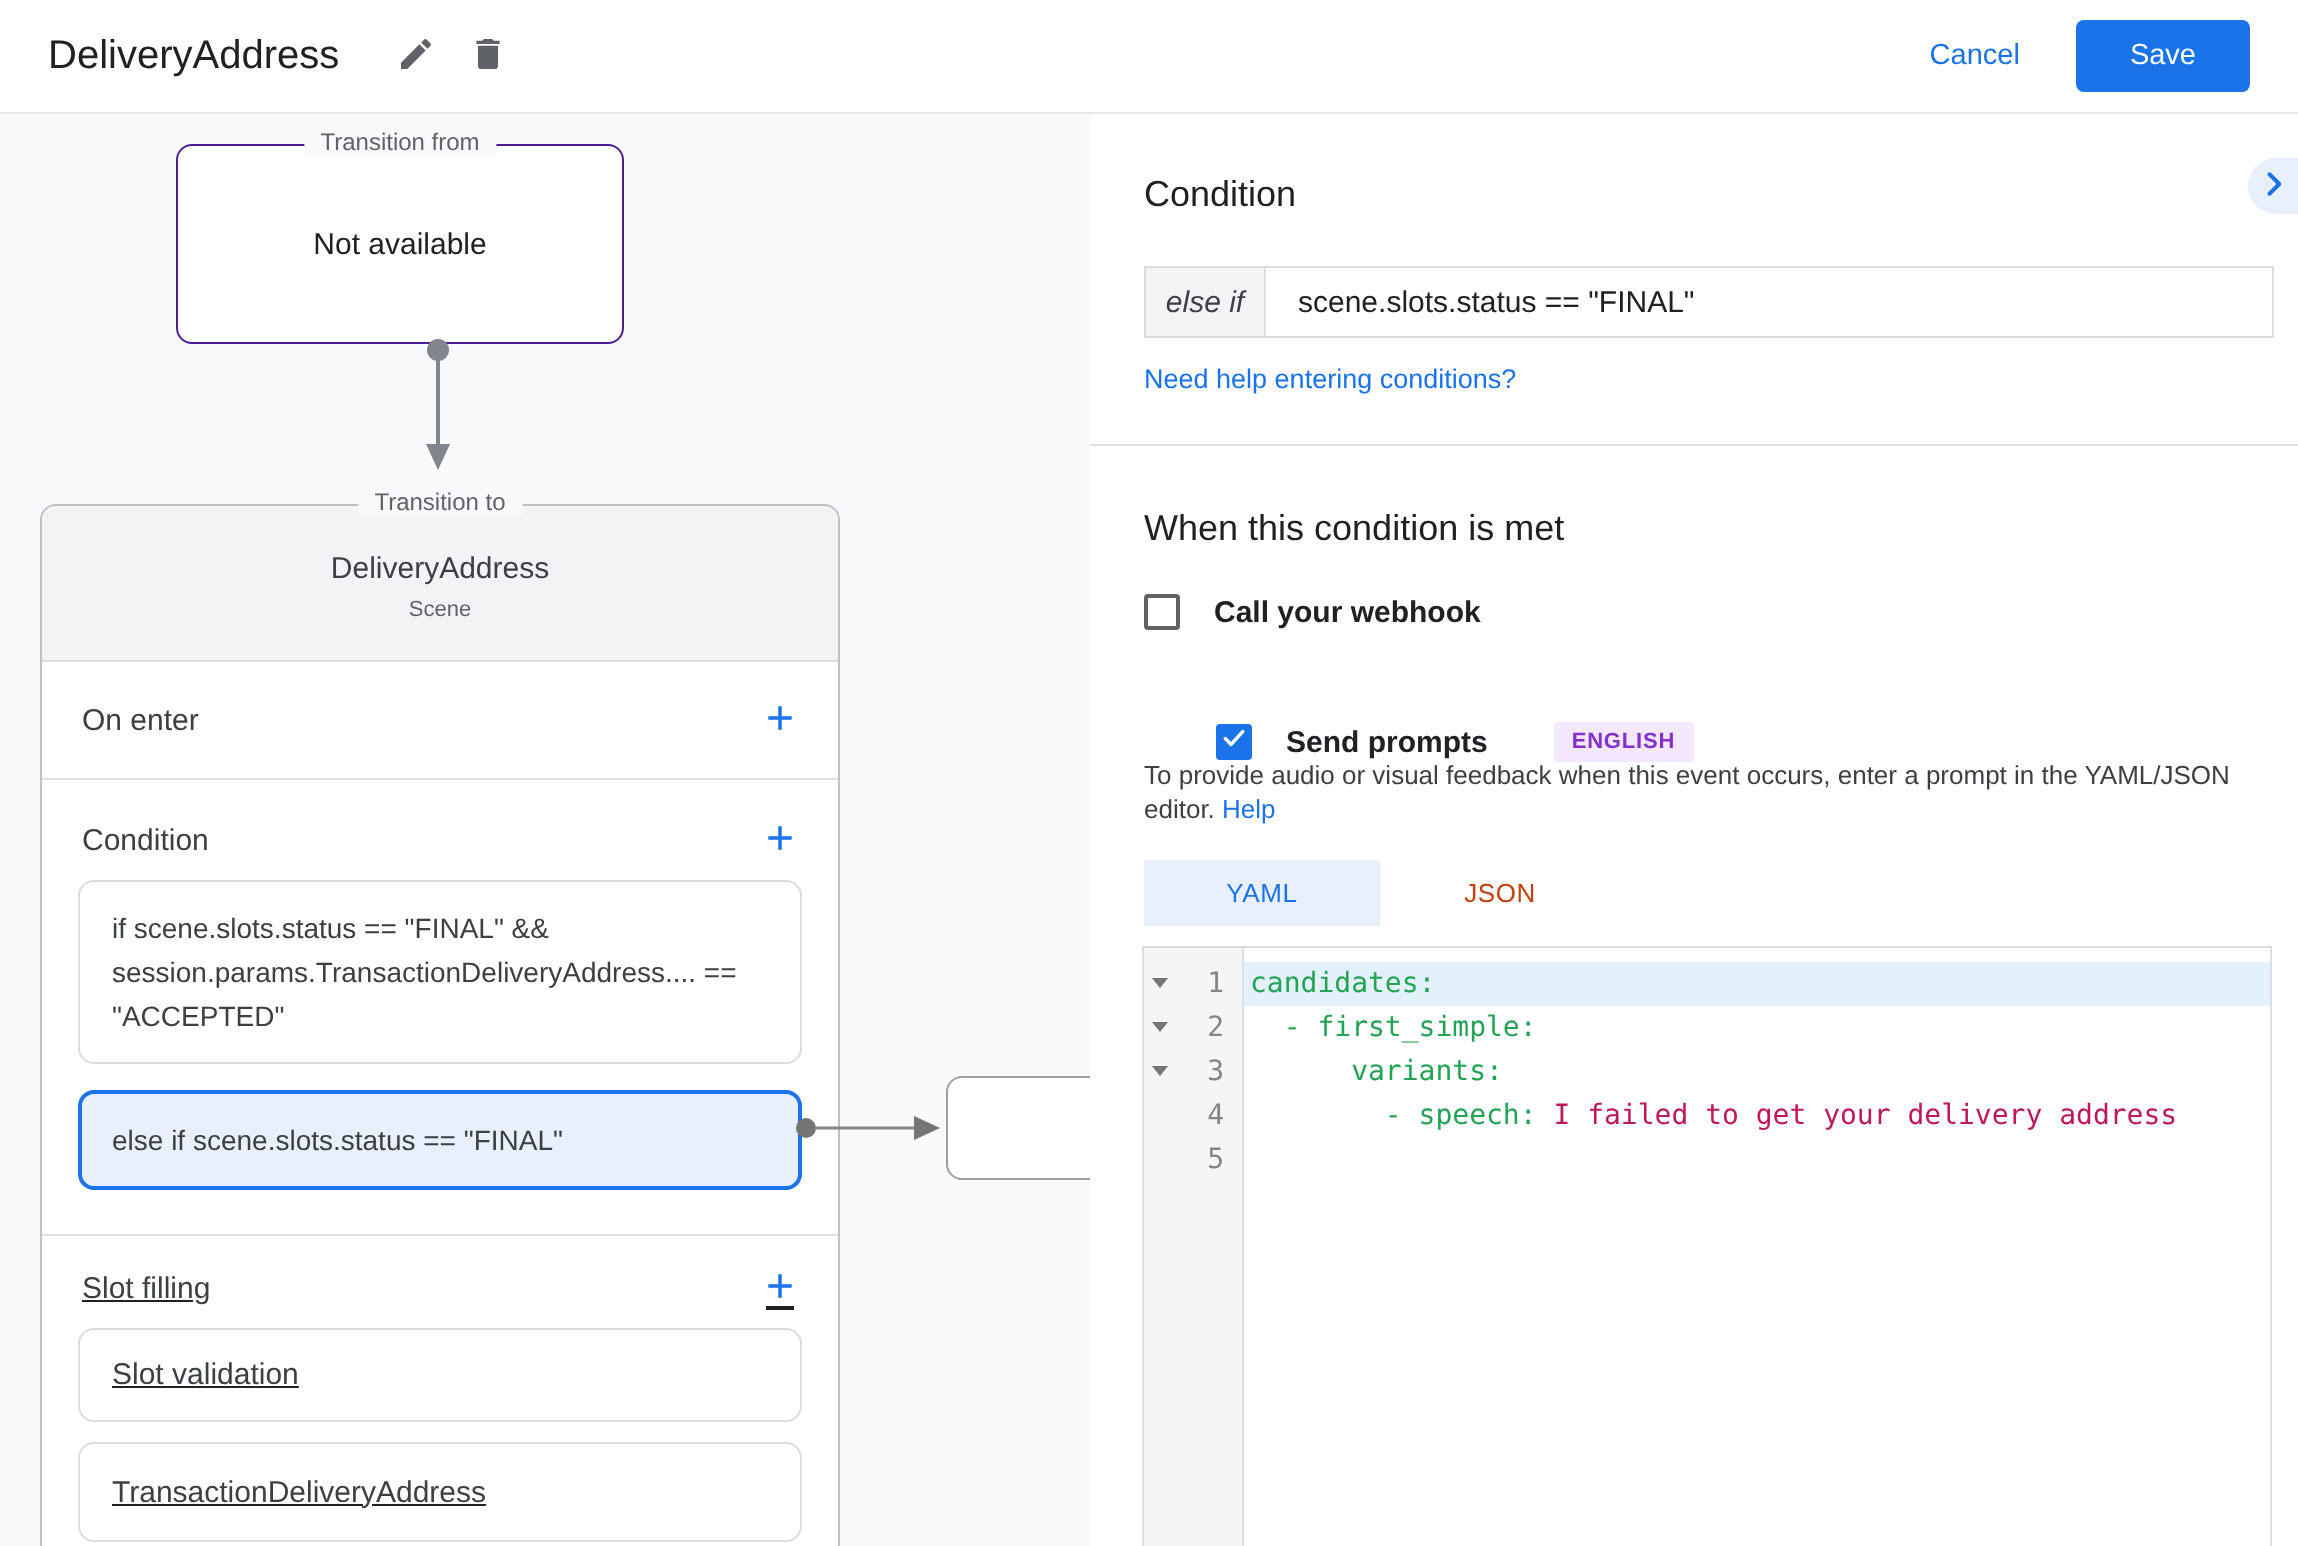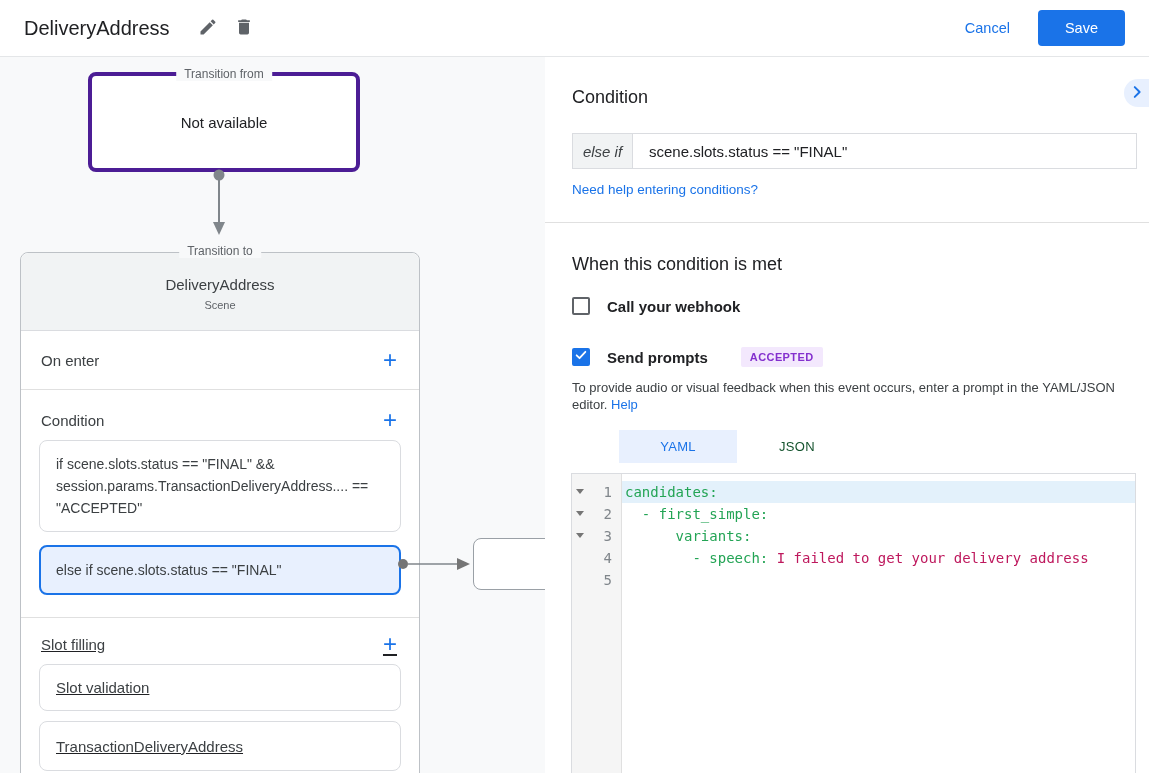"Transition from" .from-box { border: 4px solid #4c1d95 -> 1px solid #4c1d95; width: 272px -> 224px }
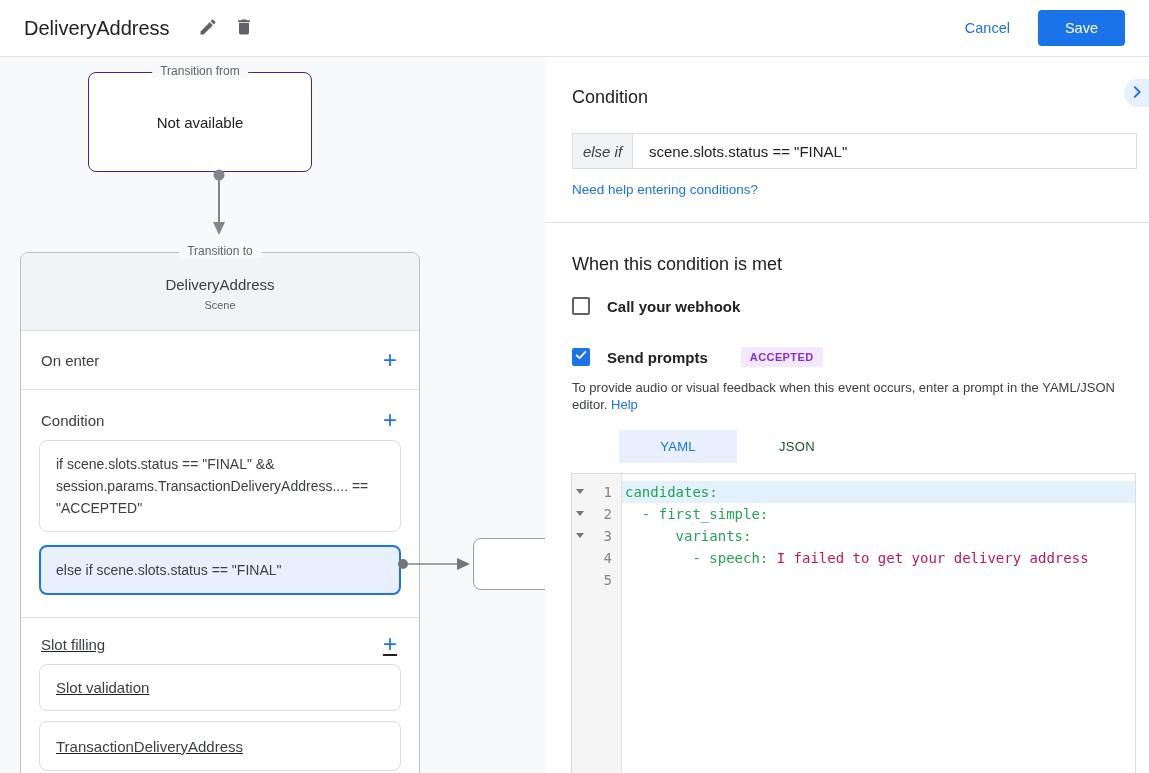"Send prompts" div.check-row { margin-left: none -> 36px; top: 290px -> 304px }
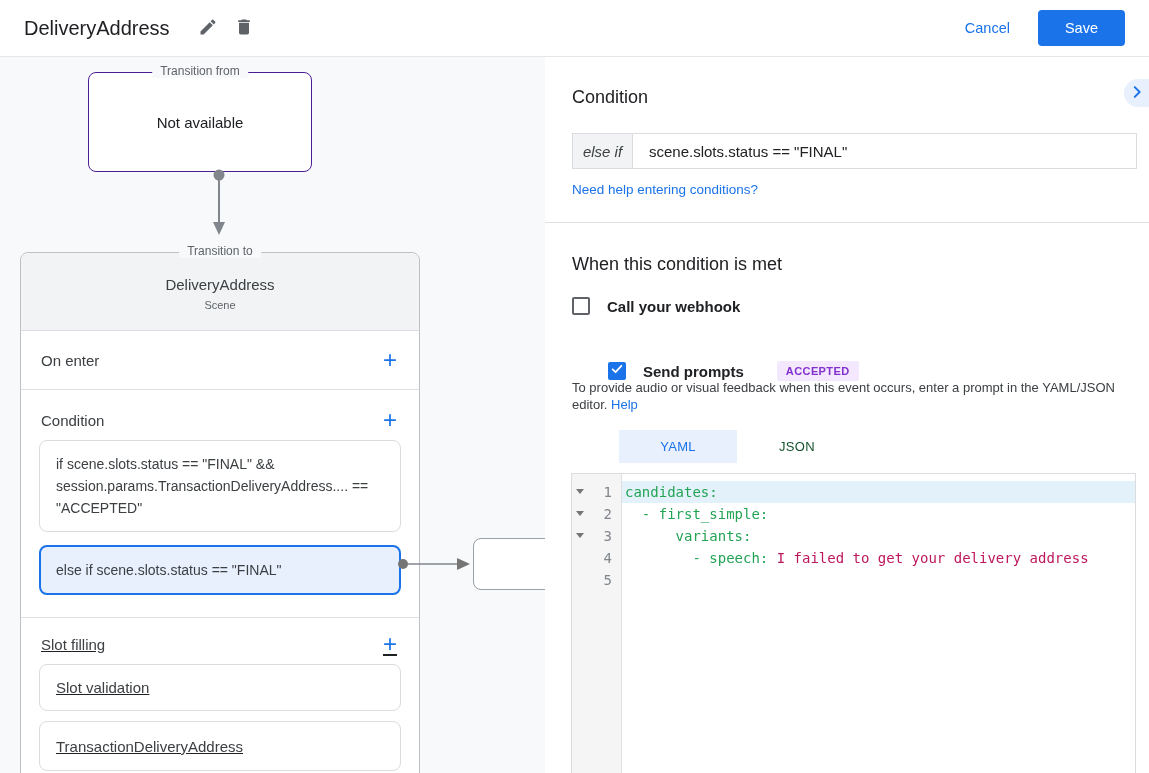"ACCEPTED" span.badge { text: ACCEPTED -> ENGLISH }
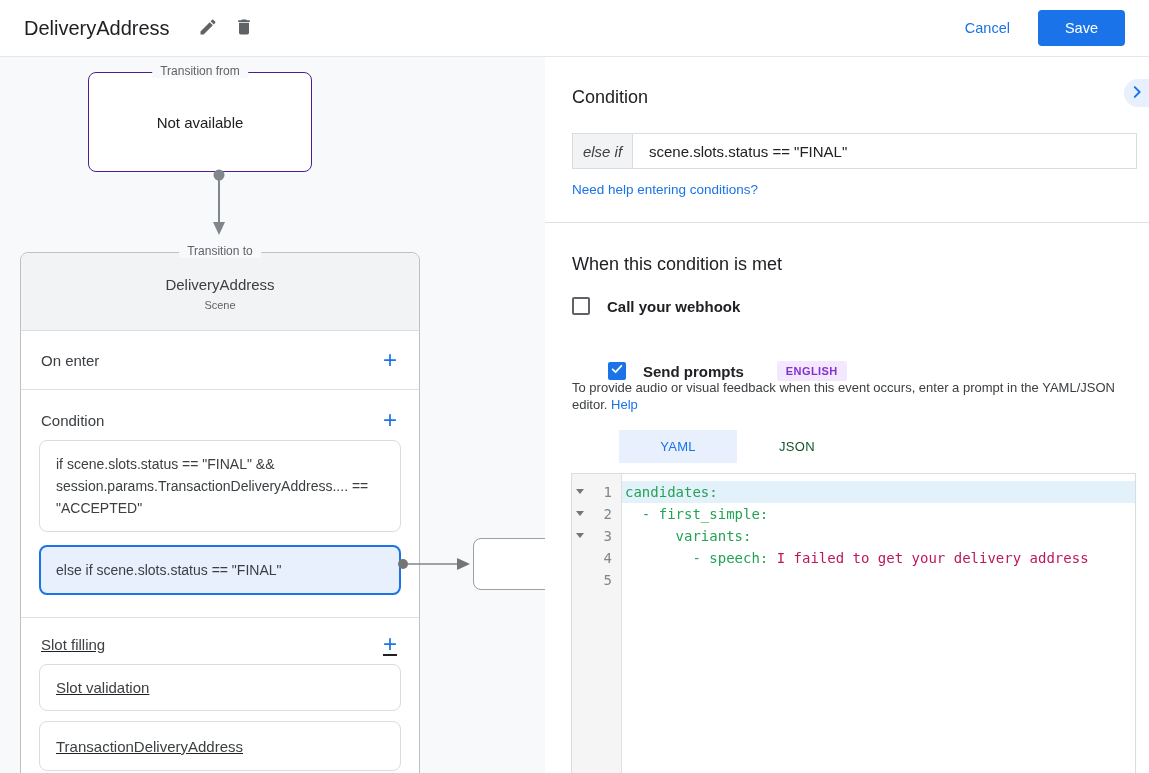"YAML" .tabs { margin-left: 47px -> none }
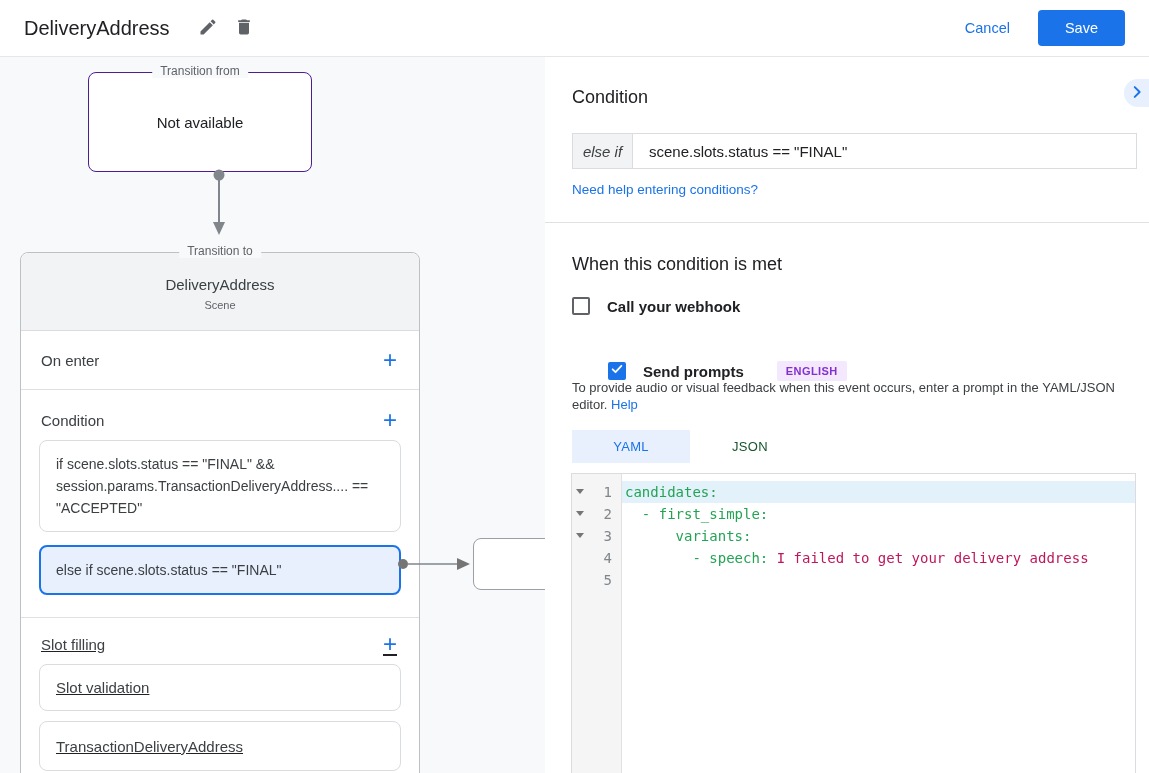"JSON" .tab.inactive { color: #14532d -> #c2410c }
